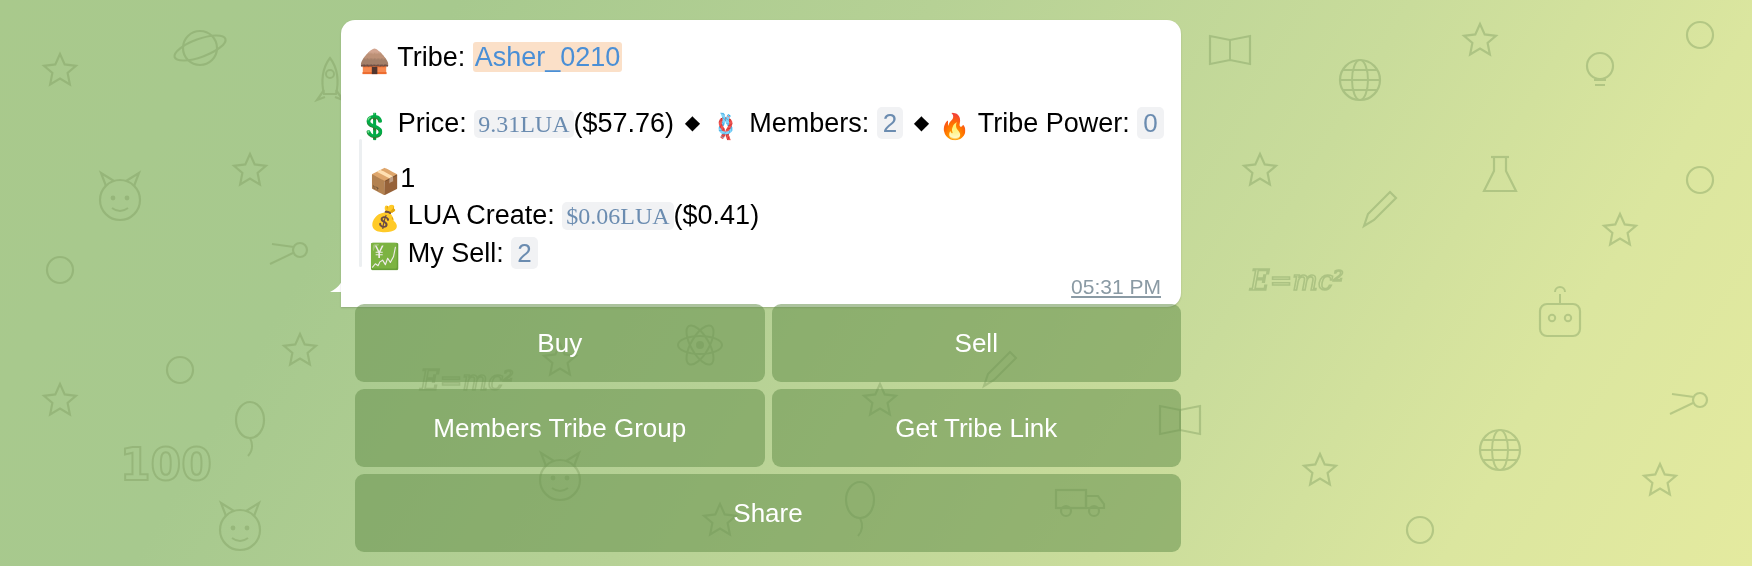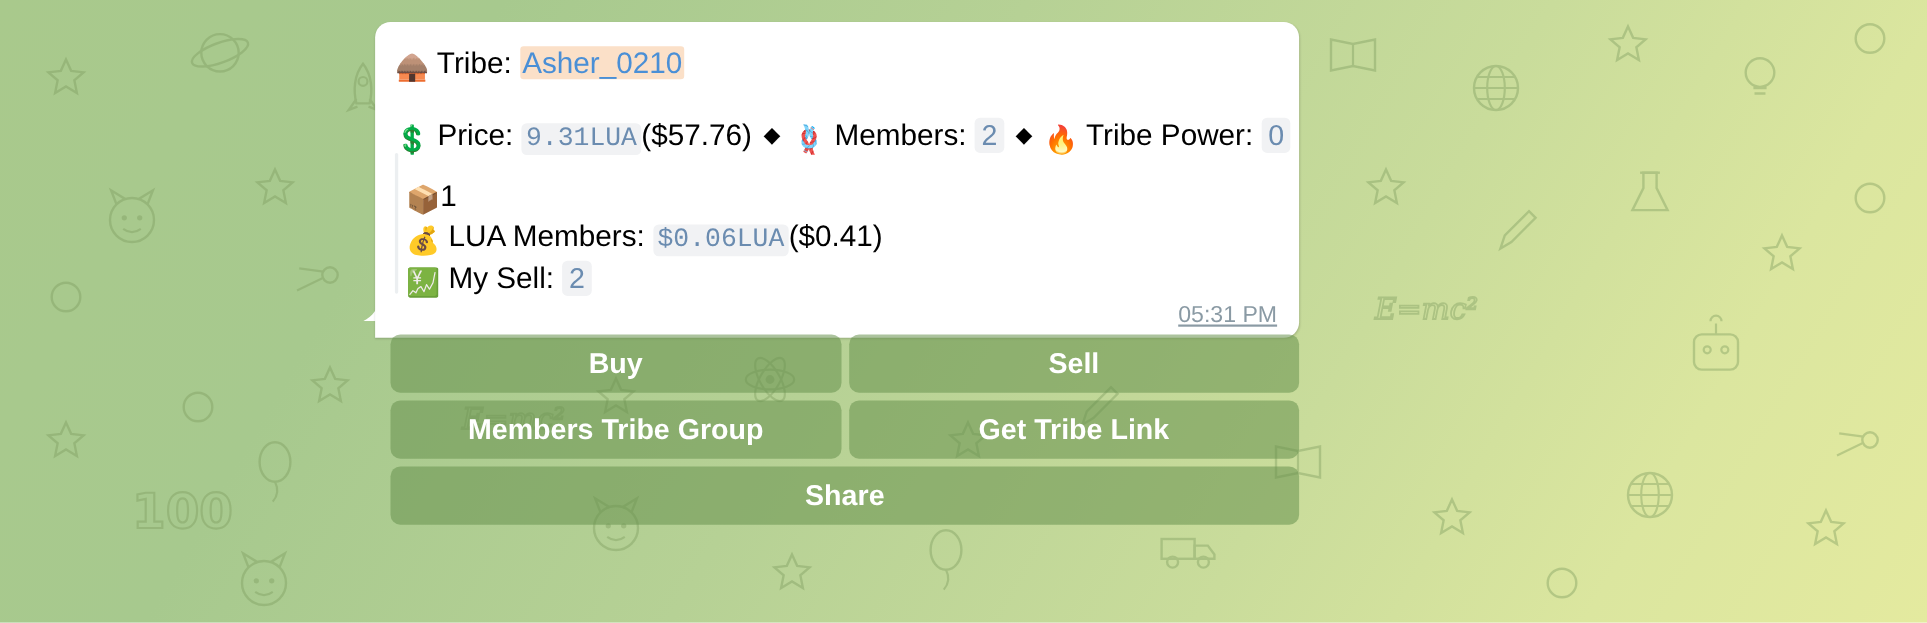"9.31LUA" .code { font-family: Liberation Mono, monospace -> Liberation Serif, serif }
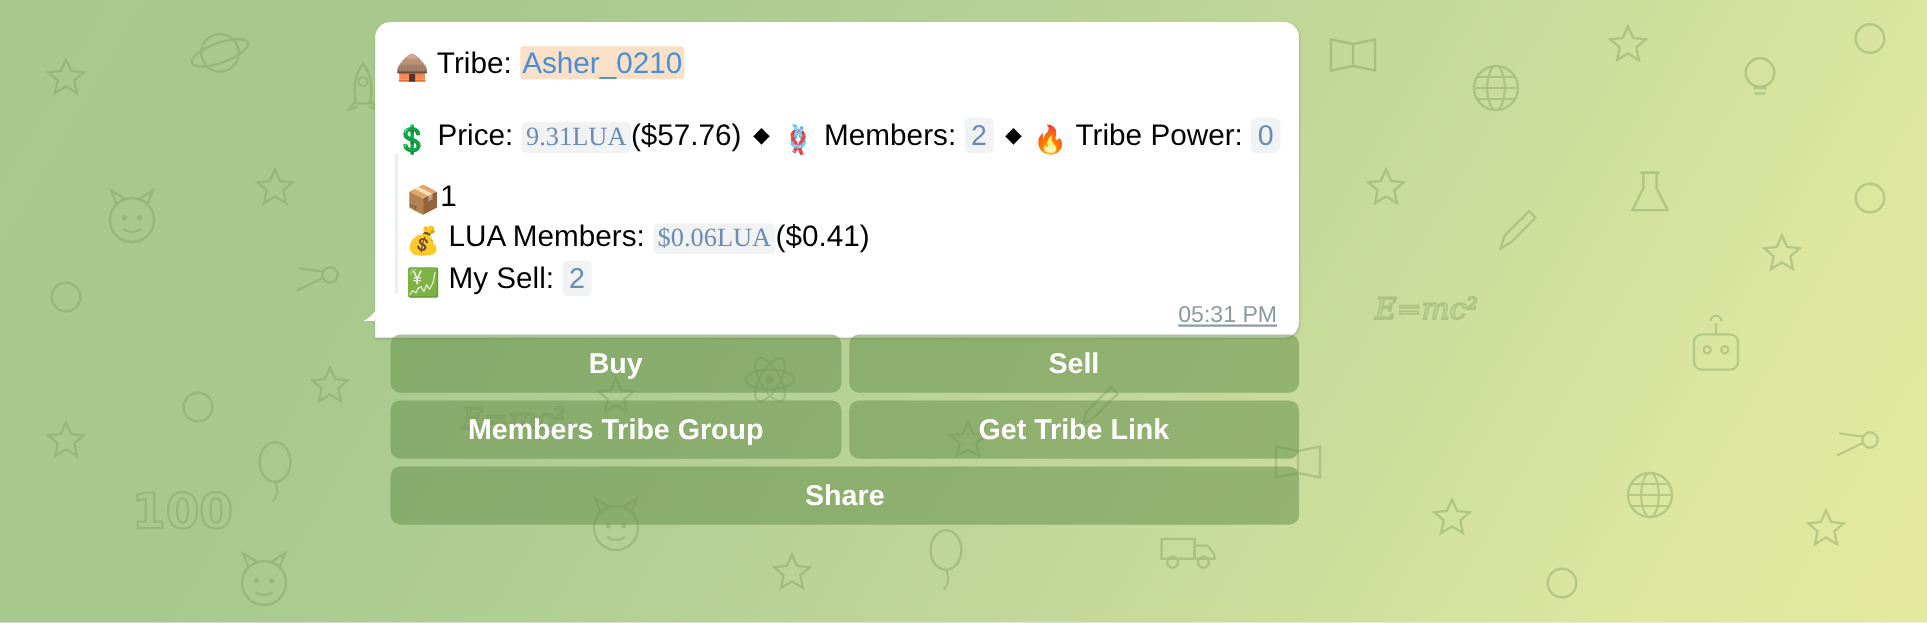"LUA Members:" span { text: Members -> Create }
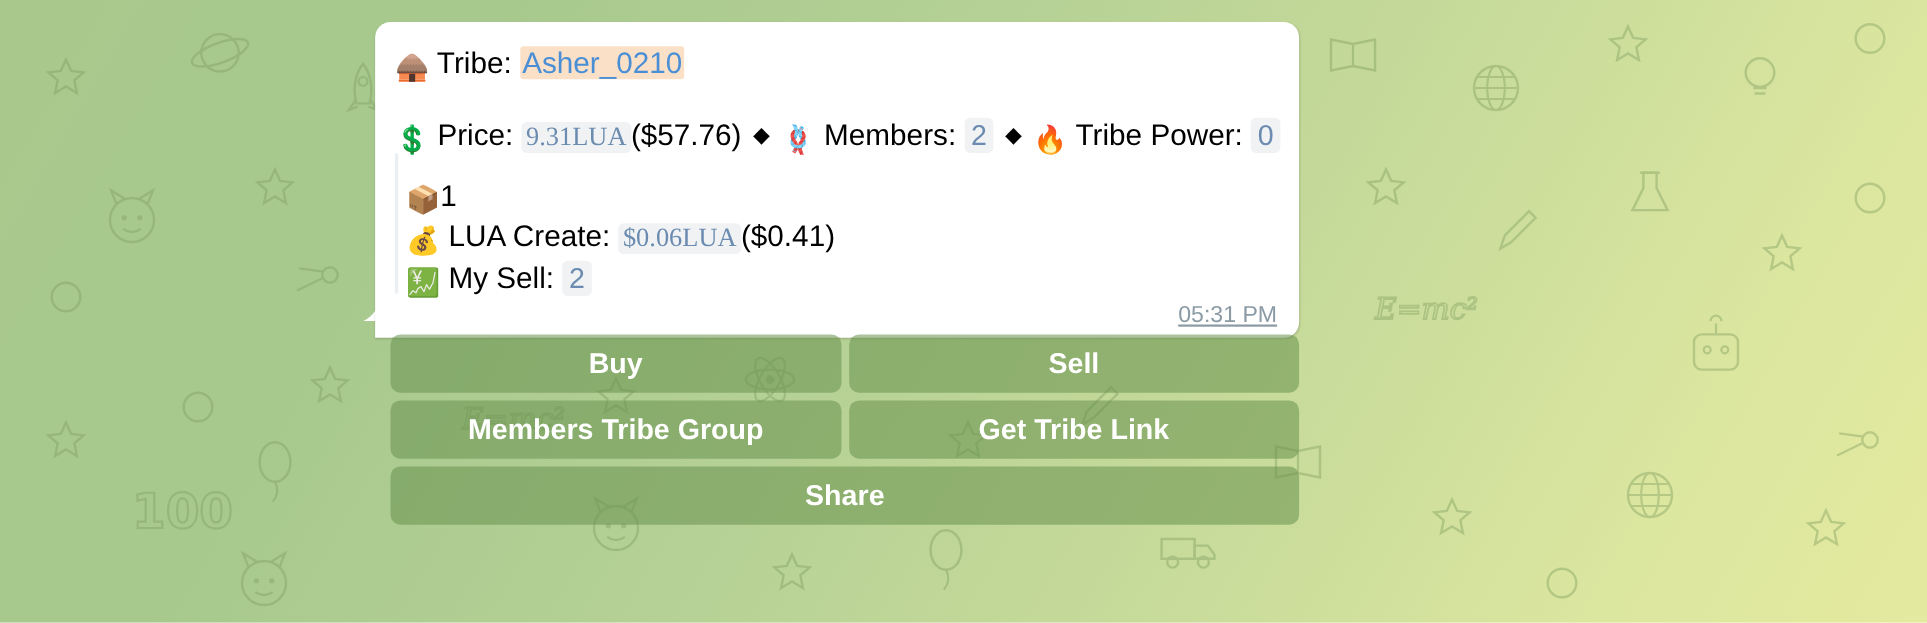"Buy" .kb-btn { font-weight: bold -> none; height: 53px -> 78px }
